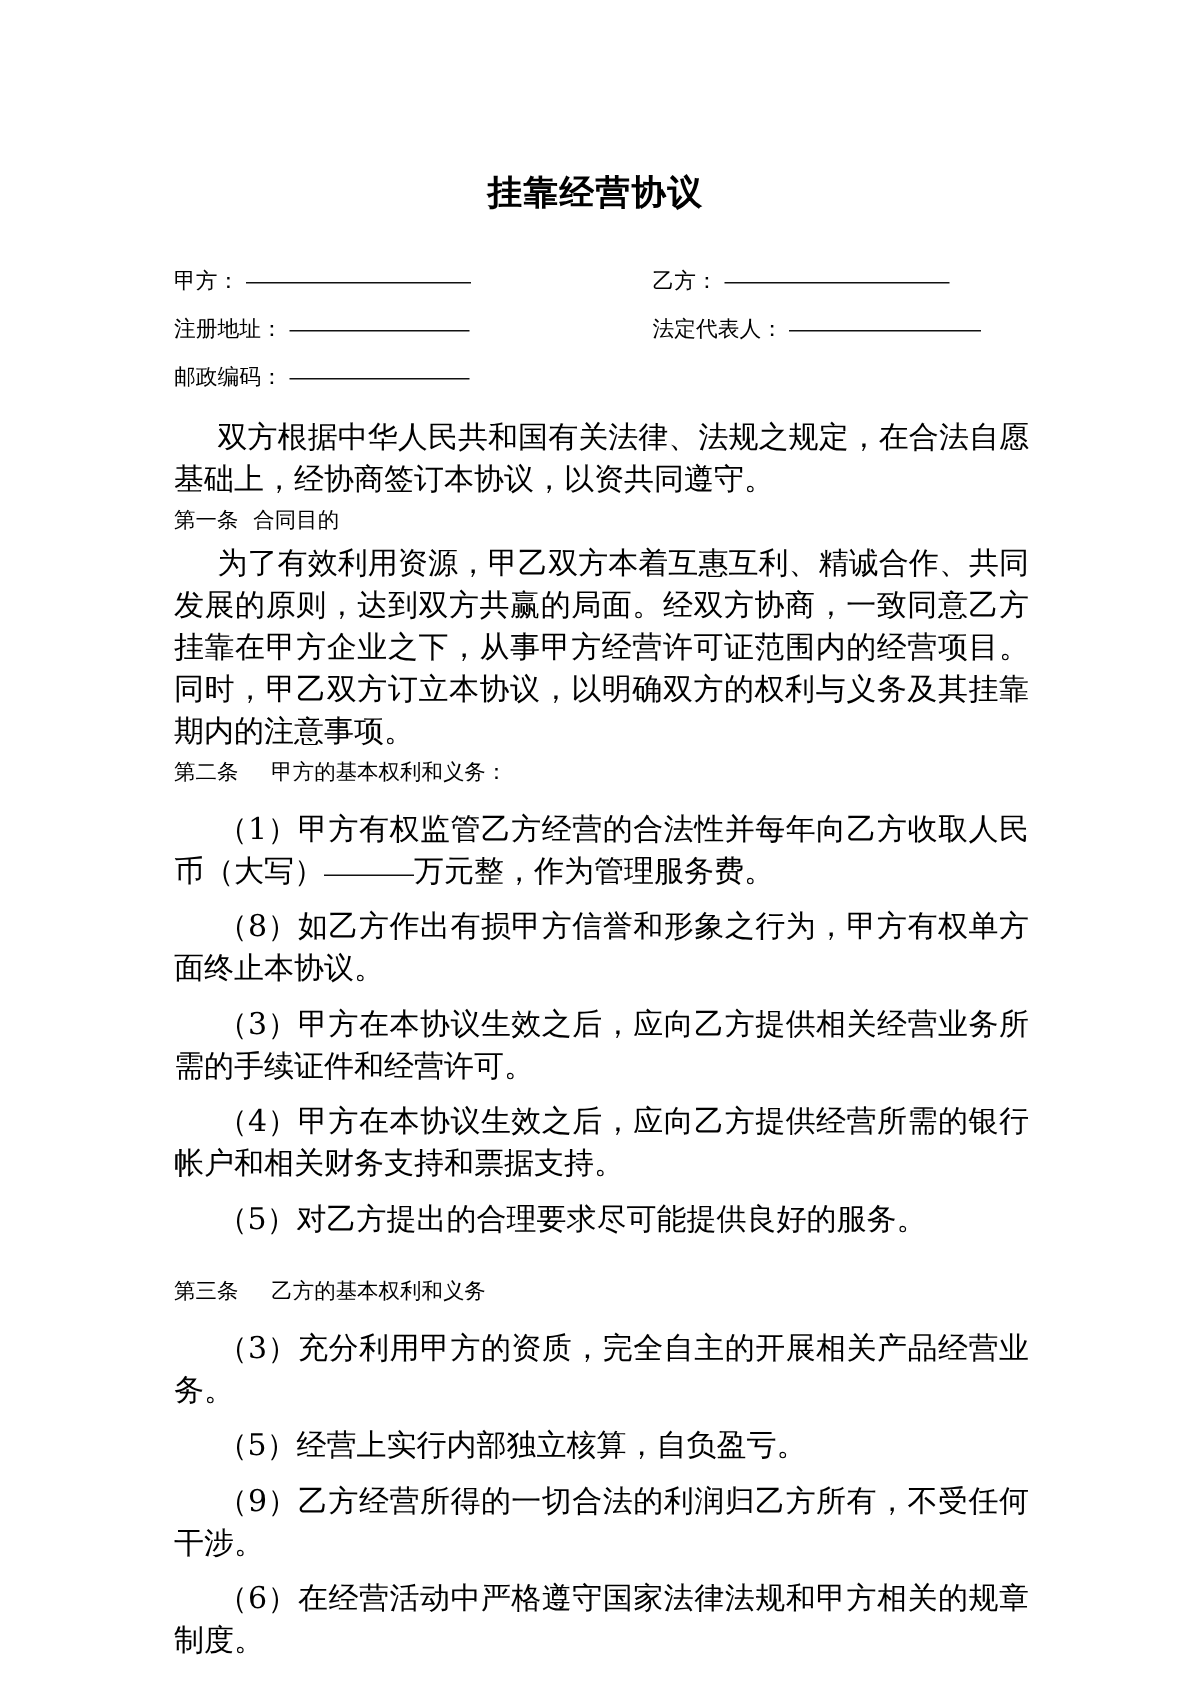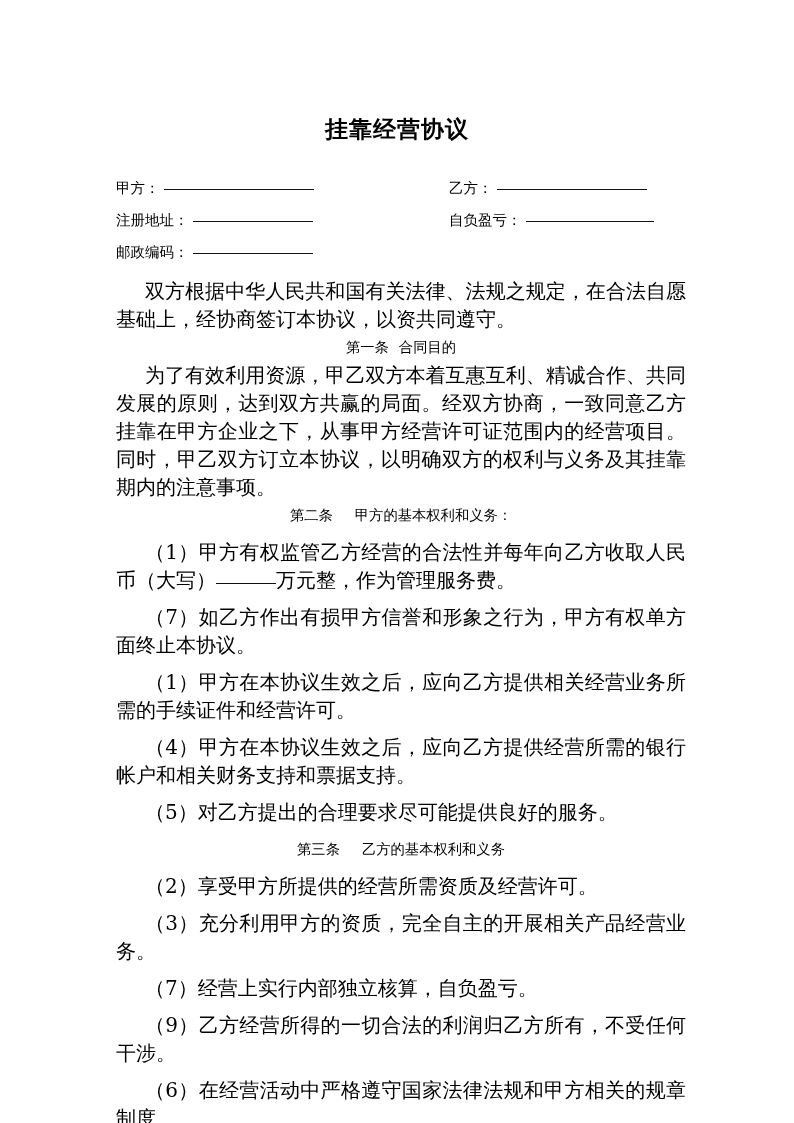"乙方：" .field-right { left: 341px -> 327px }
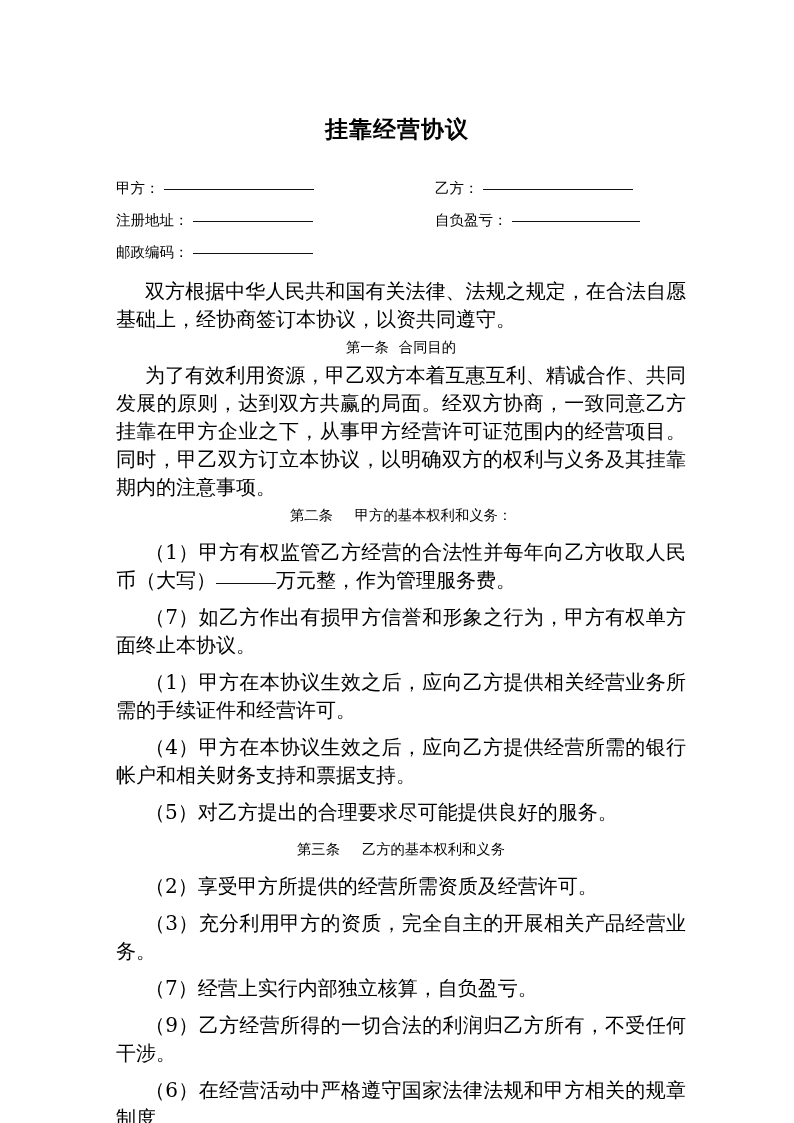"自负盈亏：" span.flabel { text: 自负盈亏 -> 法定代表人 }
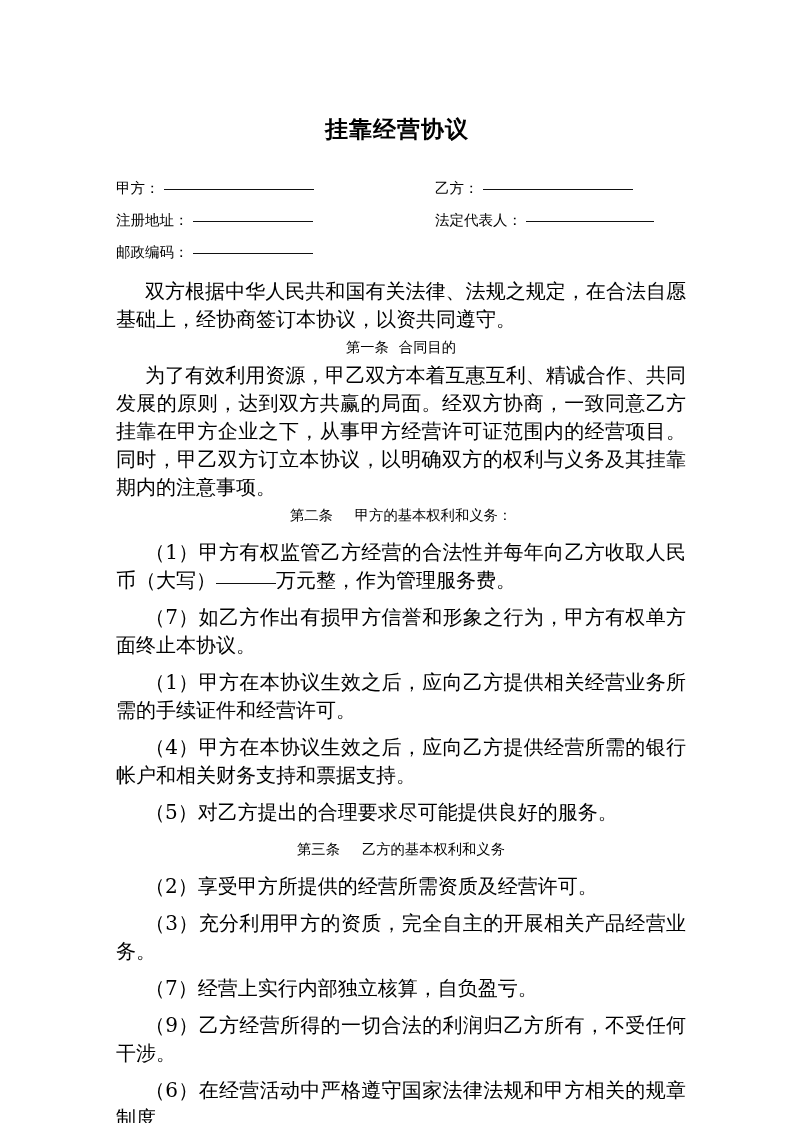"第一条 合同目的" .heading { text-align: center -> none }
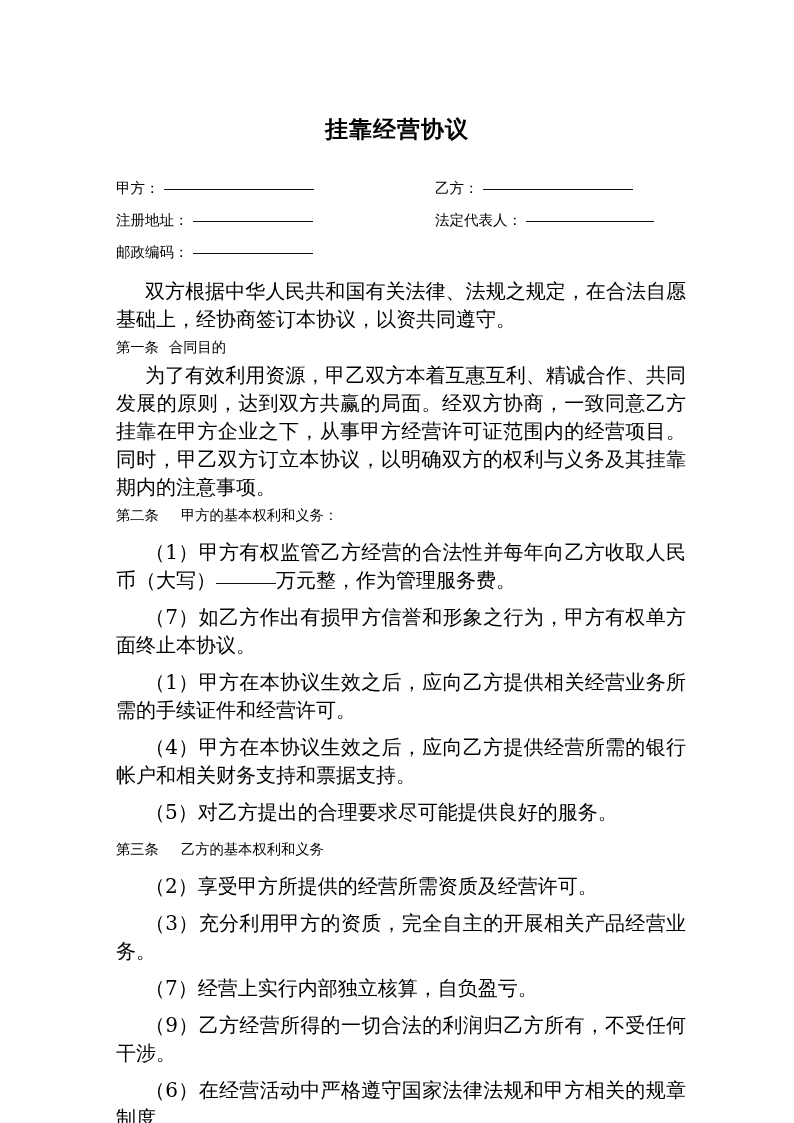"（7）如乙方作出有损甲方信誉和形象之行为，甲方有权单方面终止本协议。" p.para { text: 7 -> 8 }
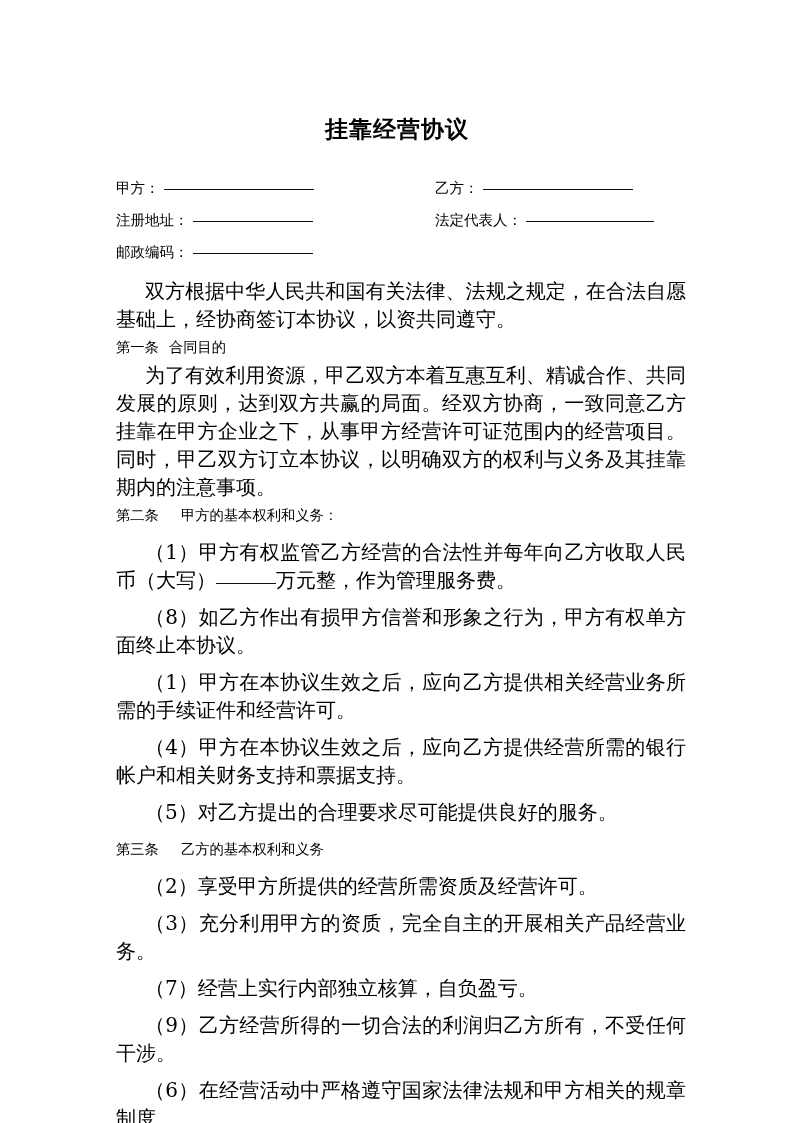"（1）甲方在本协议生效之后，应向乙方提供相关经营业务所需的手续证件和经营许可。" p.para { text: 1 -> 3 }
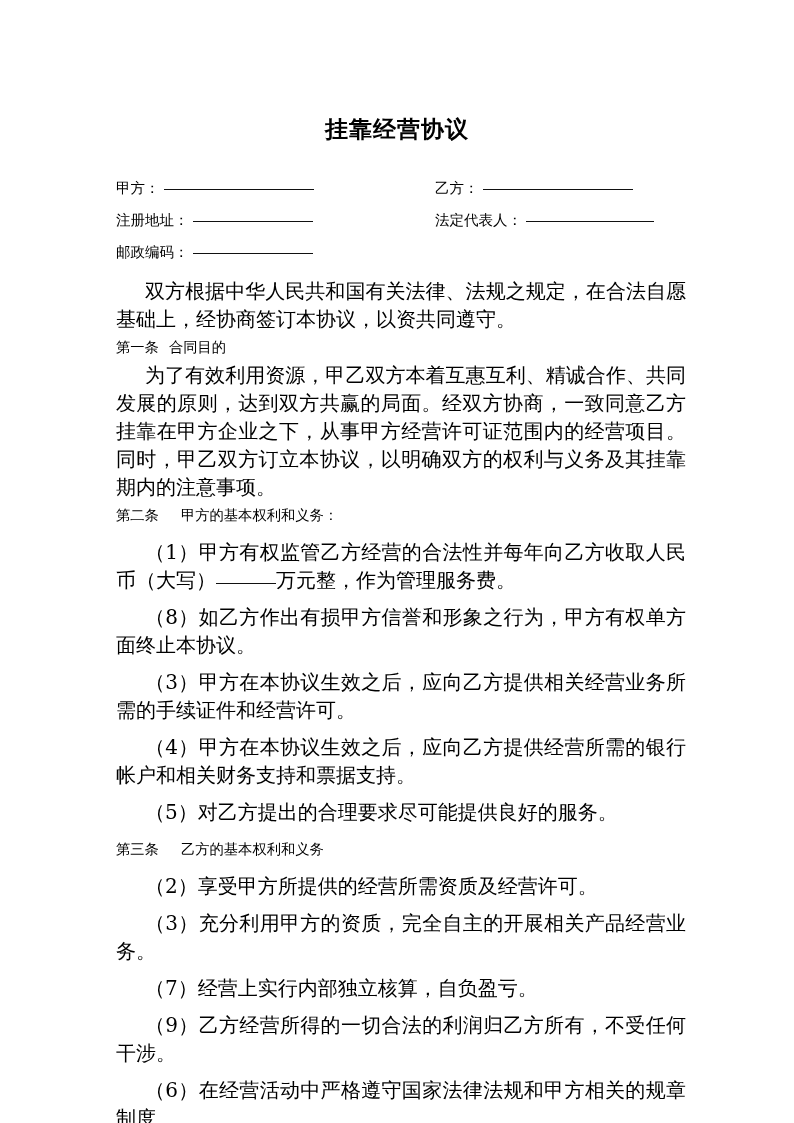"第三条 乙方的基本权利和义务" div.heading { margin-top: 9px -> 21px }
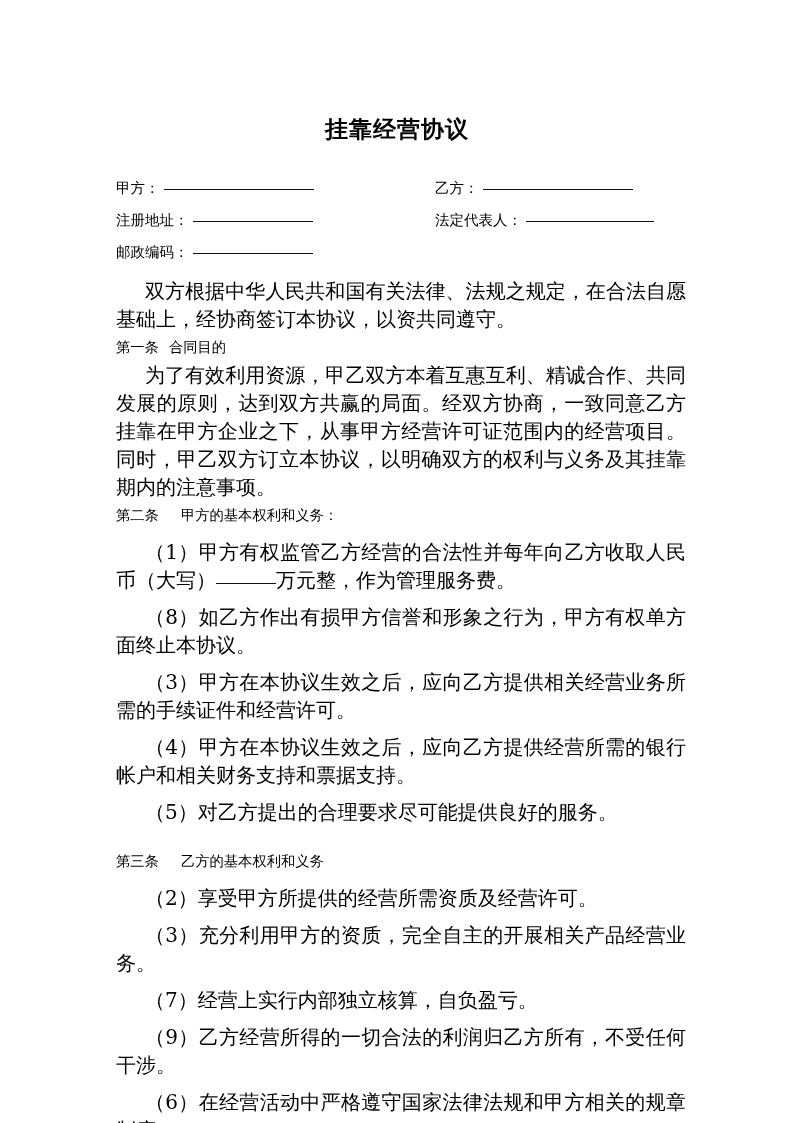"（2）享受甲方所提供的经营所需资质及经营许可。" p.para { html: <p>（2）享受甲方所提供的经营所需资质及经营许可。</p> -> none }
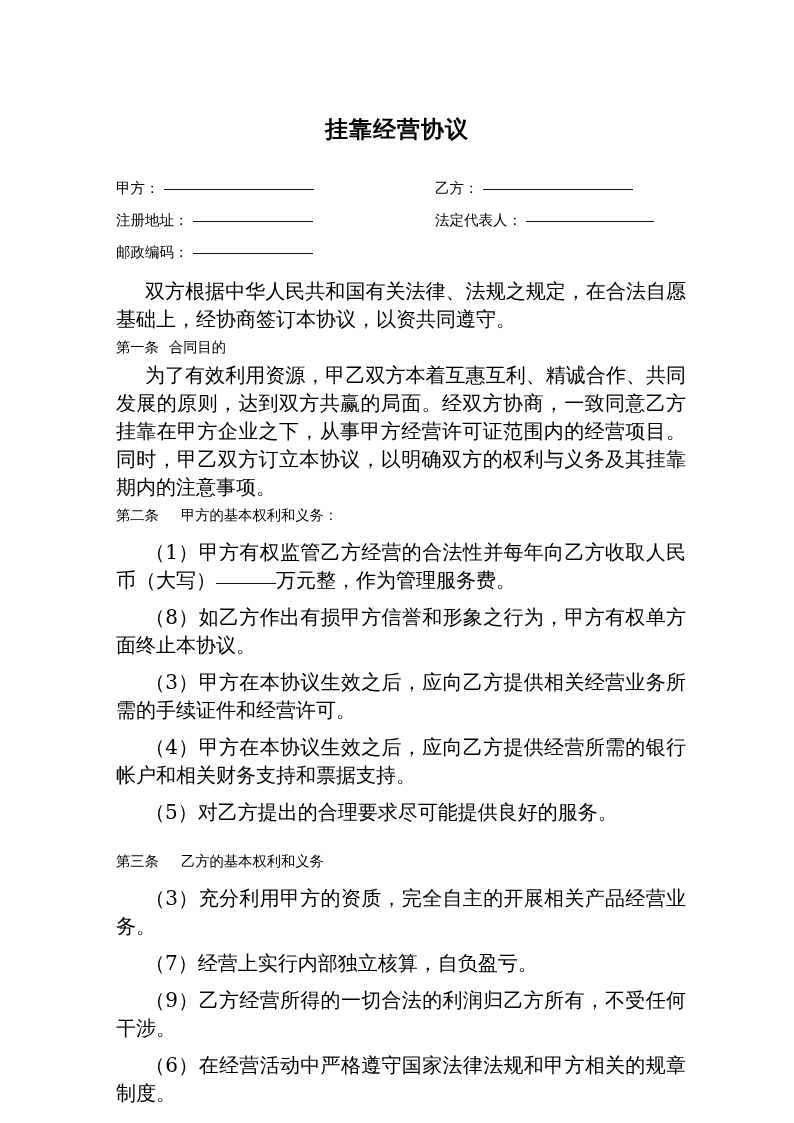"（7）经营上实行内部独立核算，自负盈亏。" p.para { text: 7 -> 5 }
